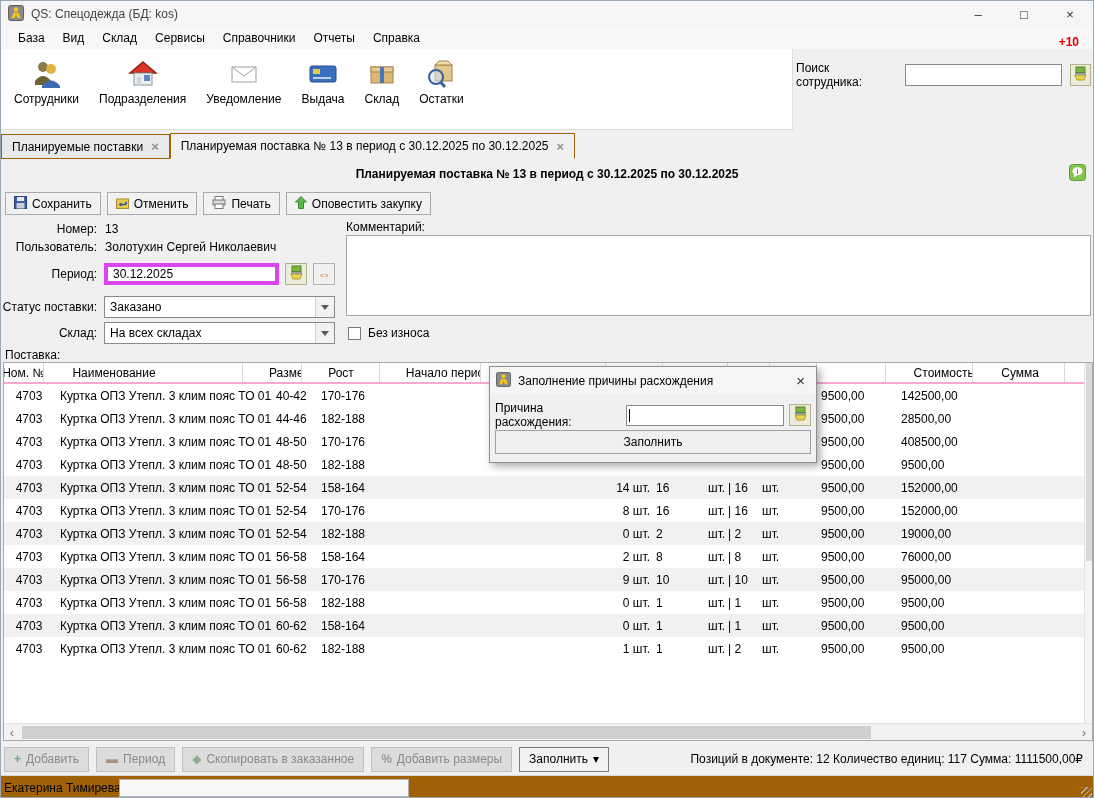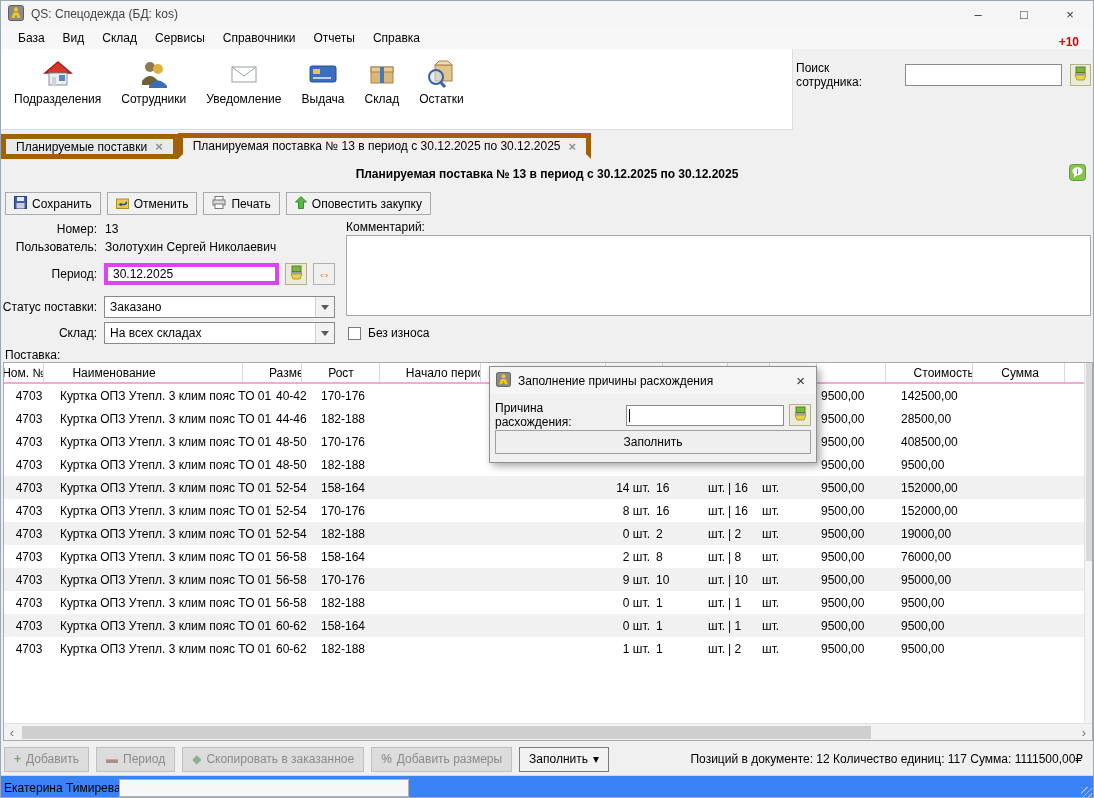"Подразделения" div.tool-btn { order: before "Сотрудники" -> after "Сотрудники" }
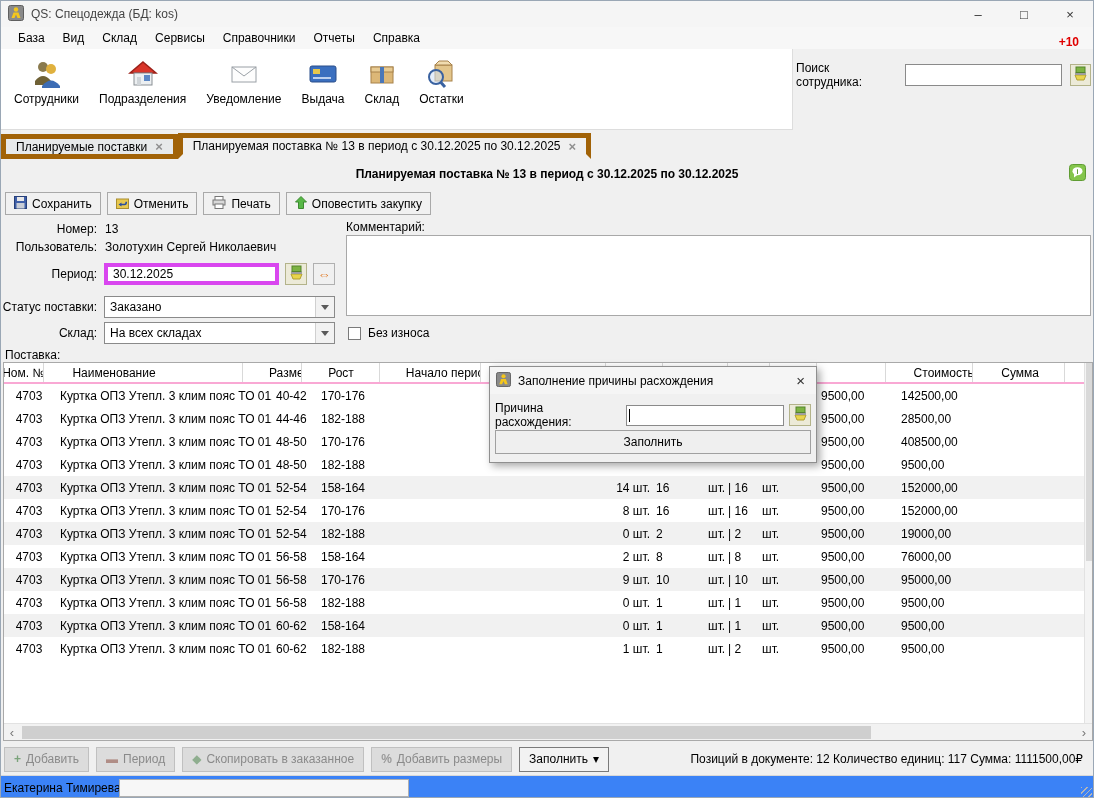"Планируемые поставки" .tab { border: 5px solid #a16207 -> 1px solid #a16207 }
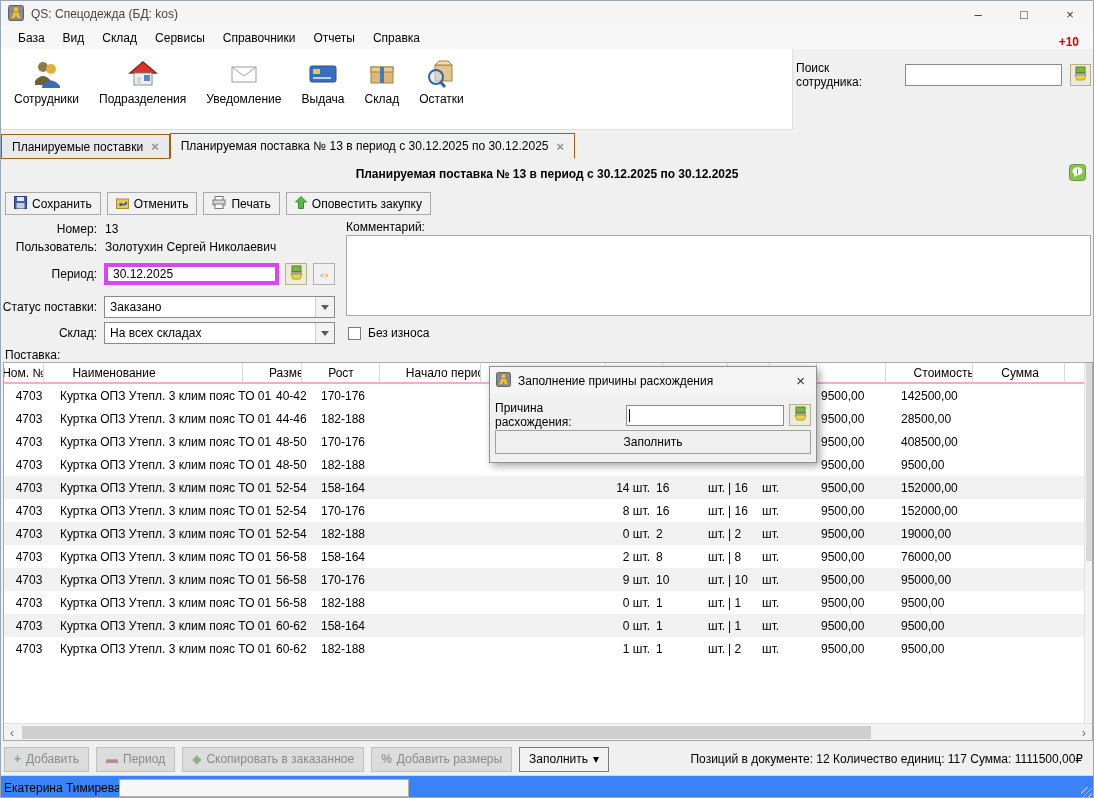"Екатерина Тимирева" .statusbar { background: #3b82f6 -> #a16207 }
